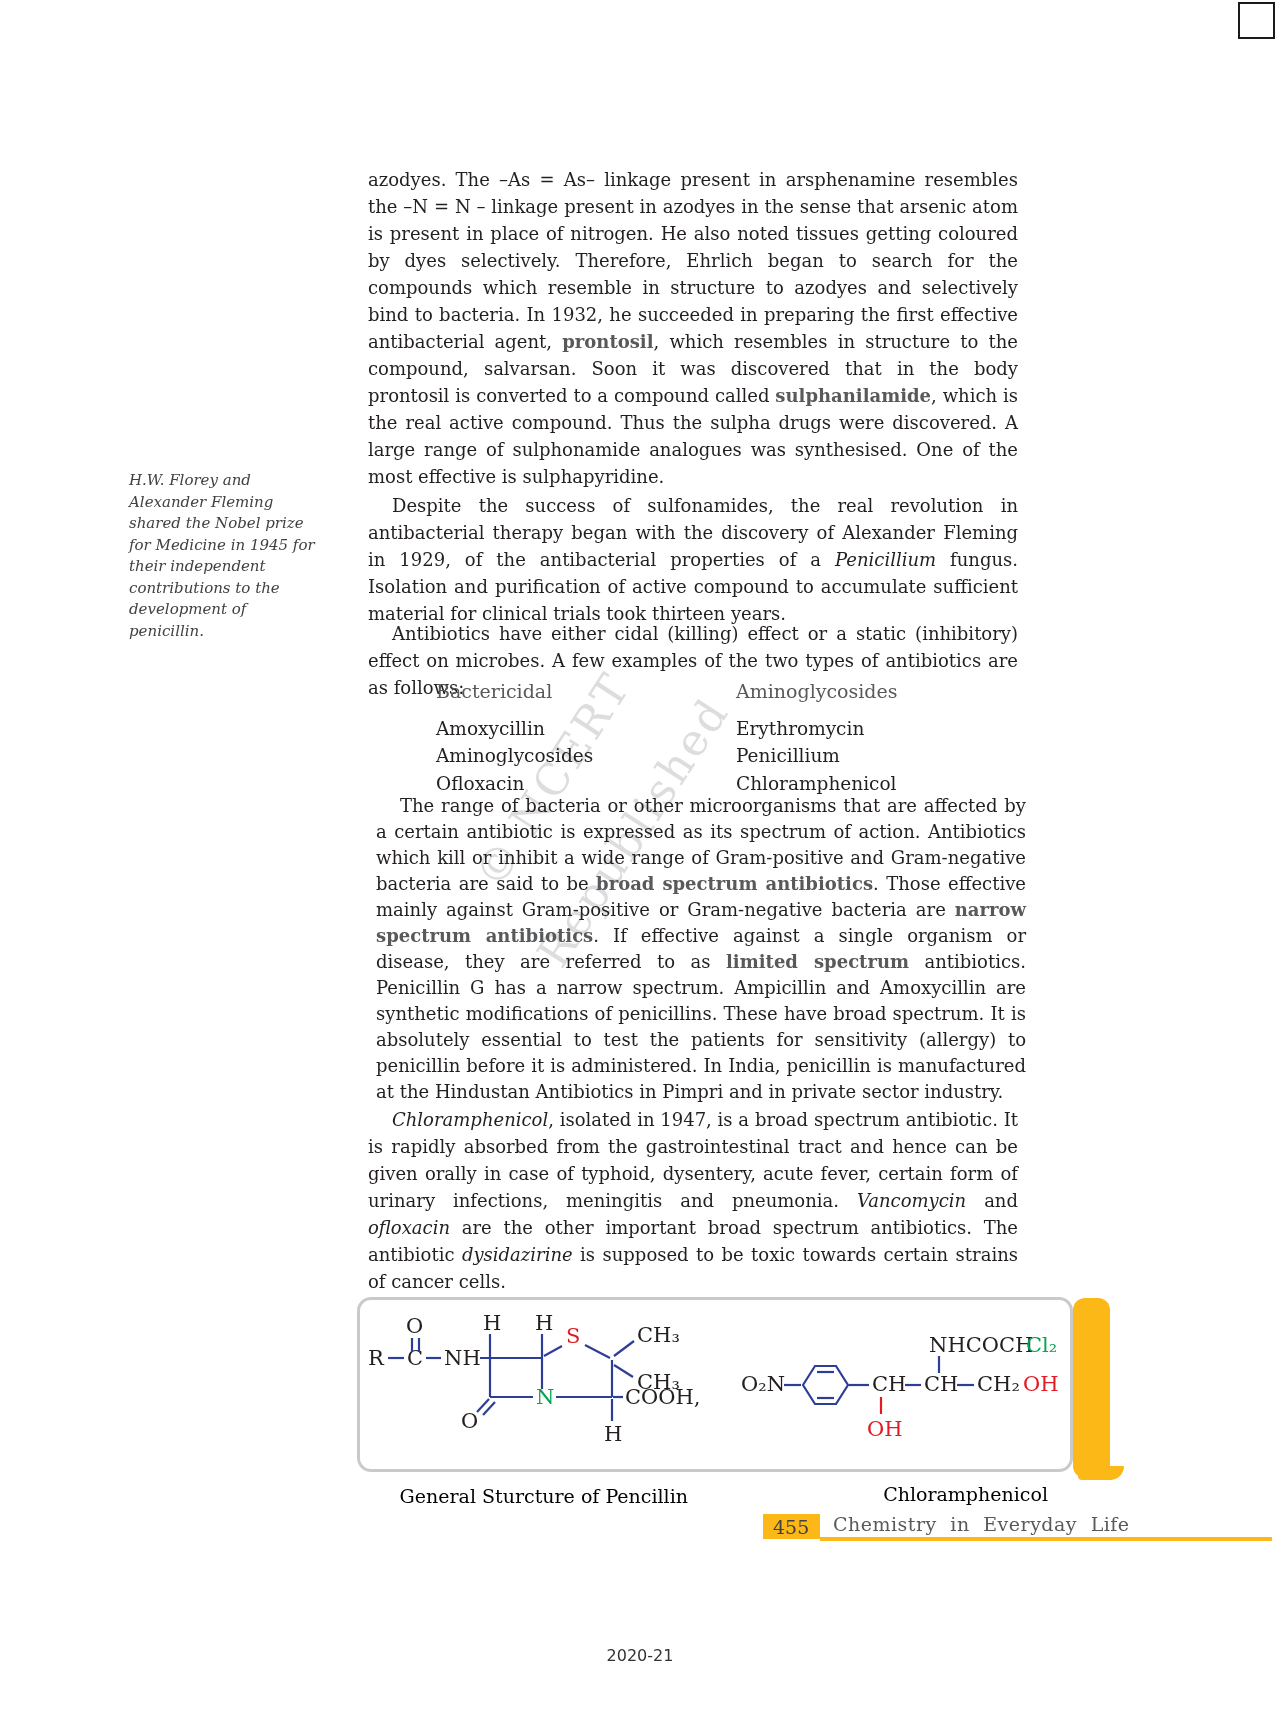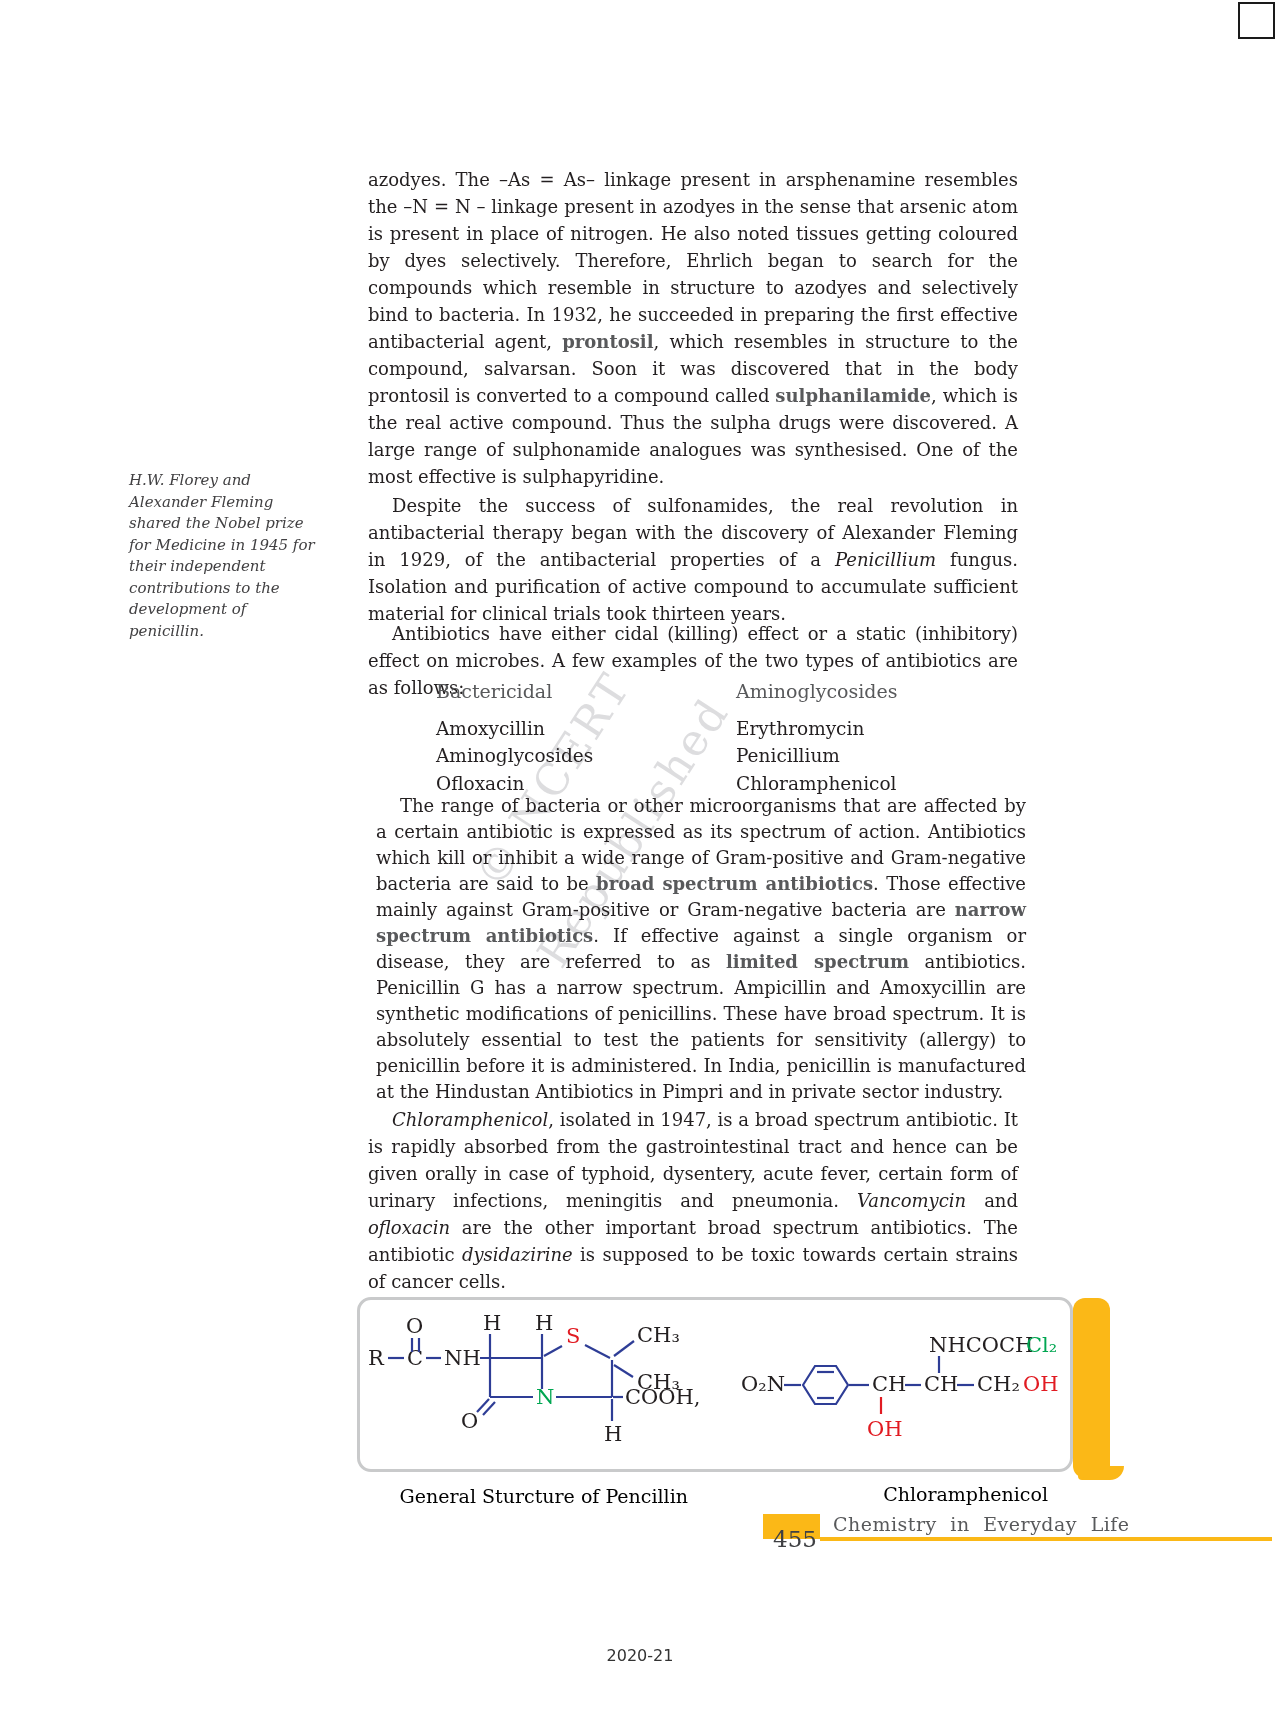"455" .footer-badge span { font-size: 23px -> 19px; padding: 12px 0 0 10px -> 2px 0 0 10px }
